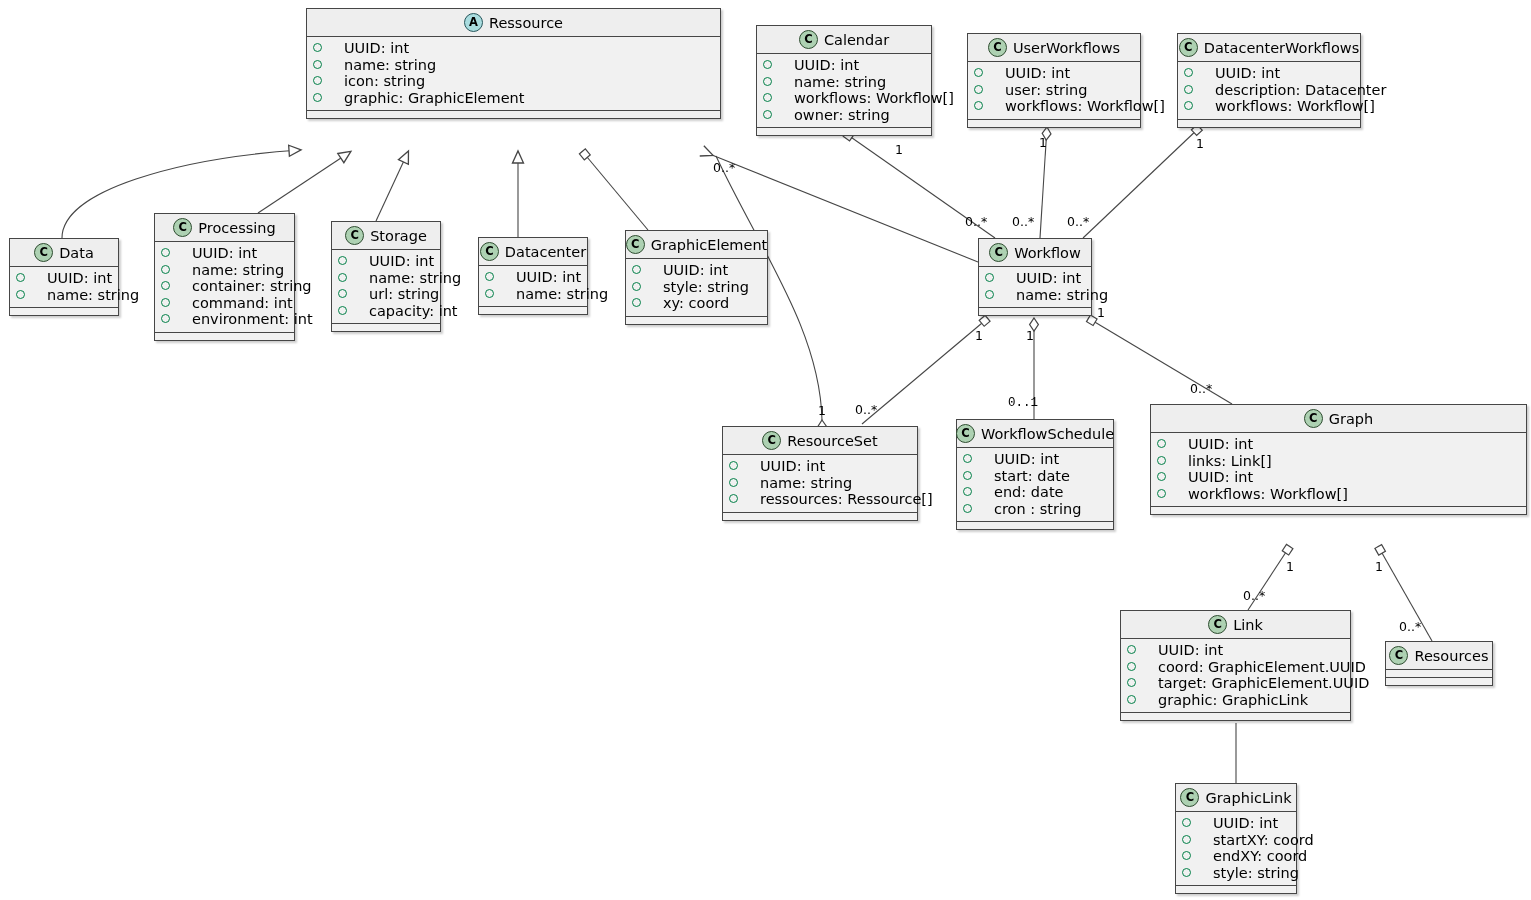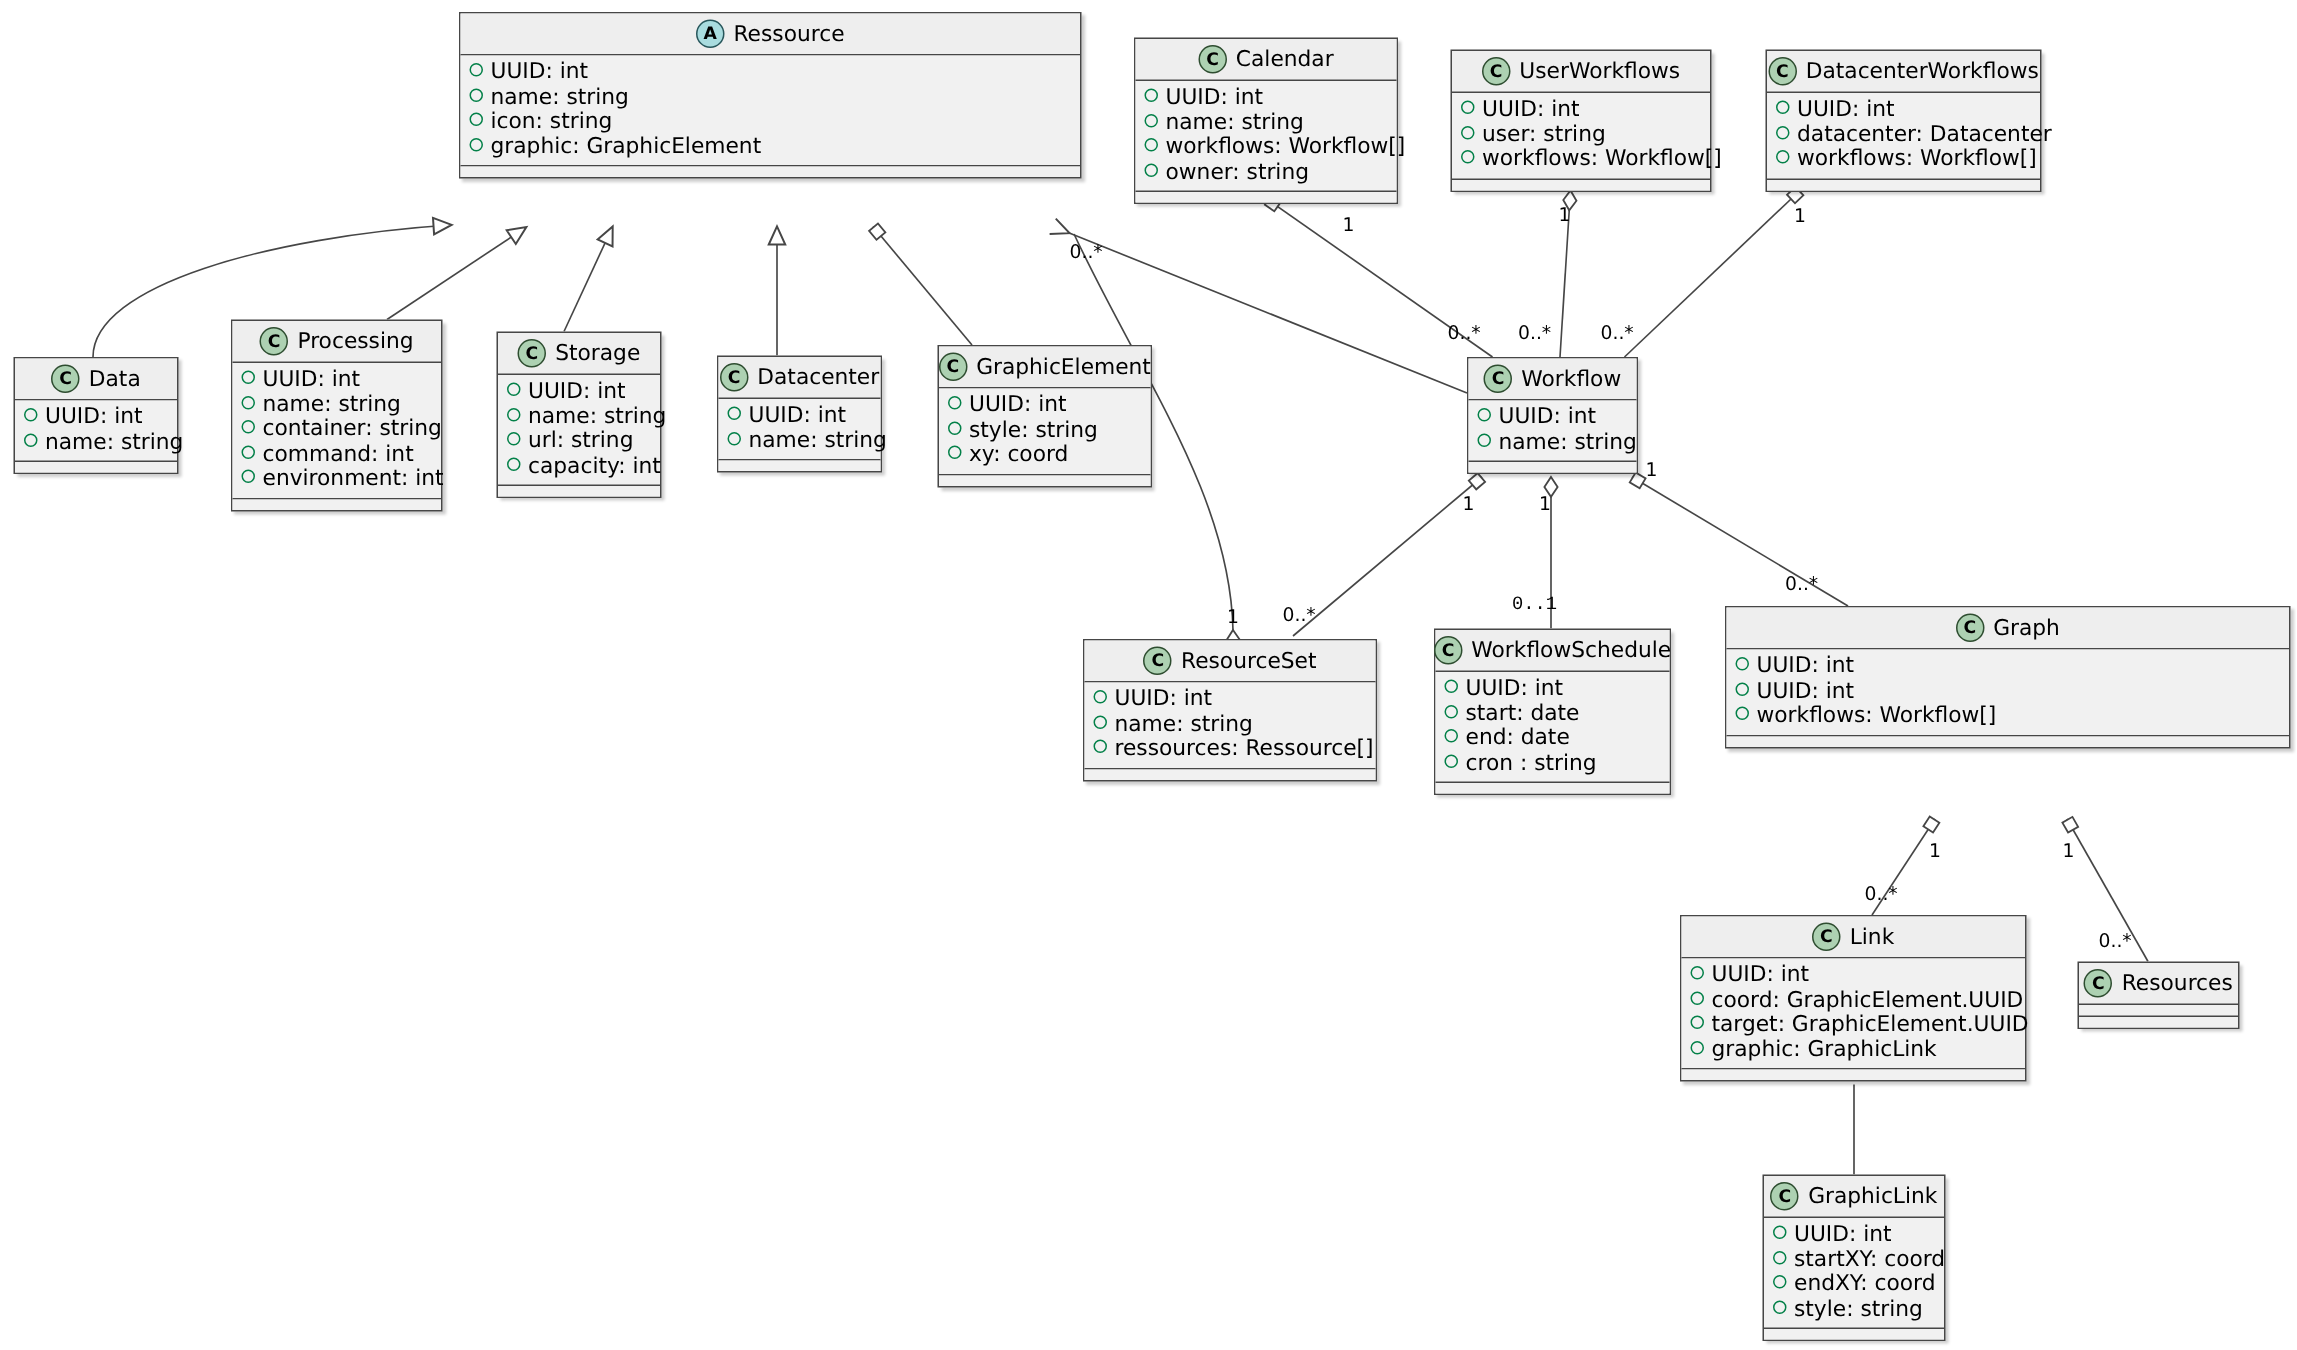"UUID: int" .attr { gap: 5px -> 22px }
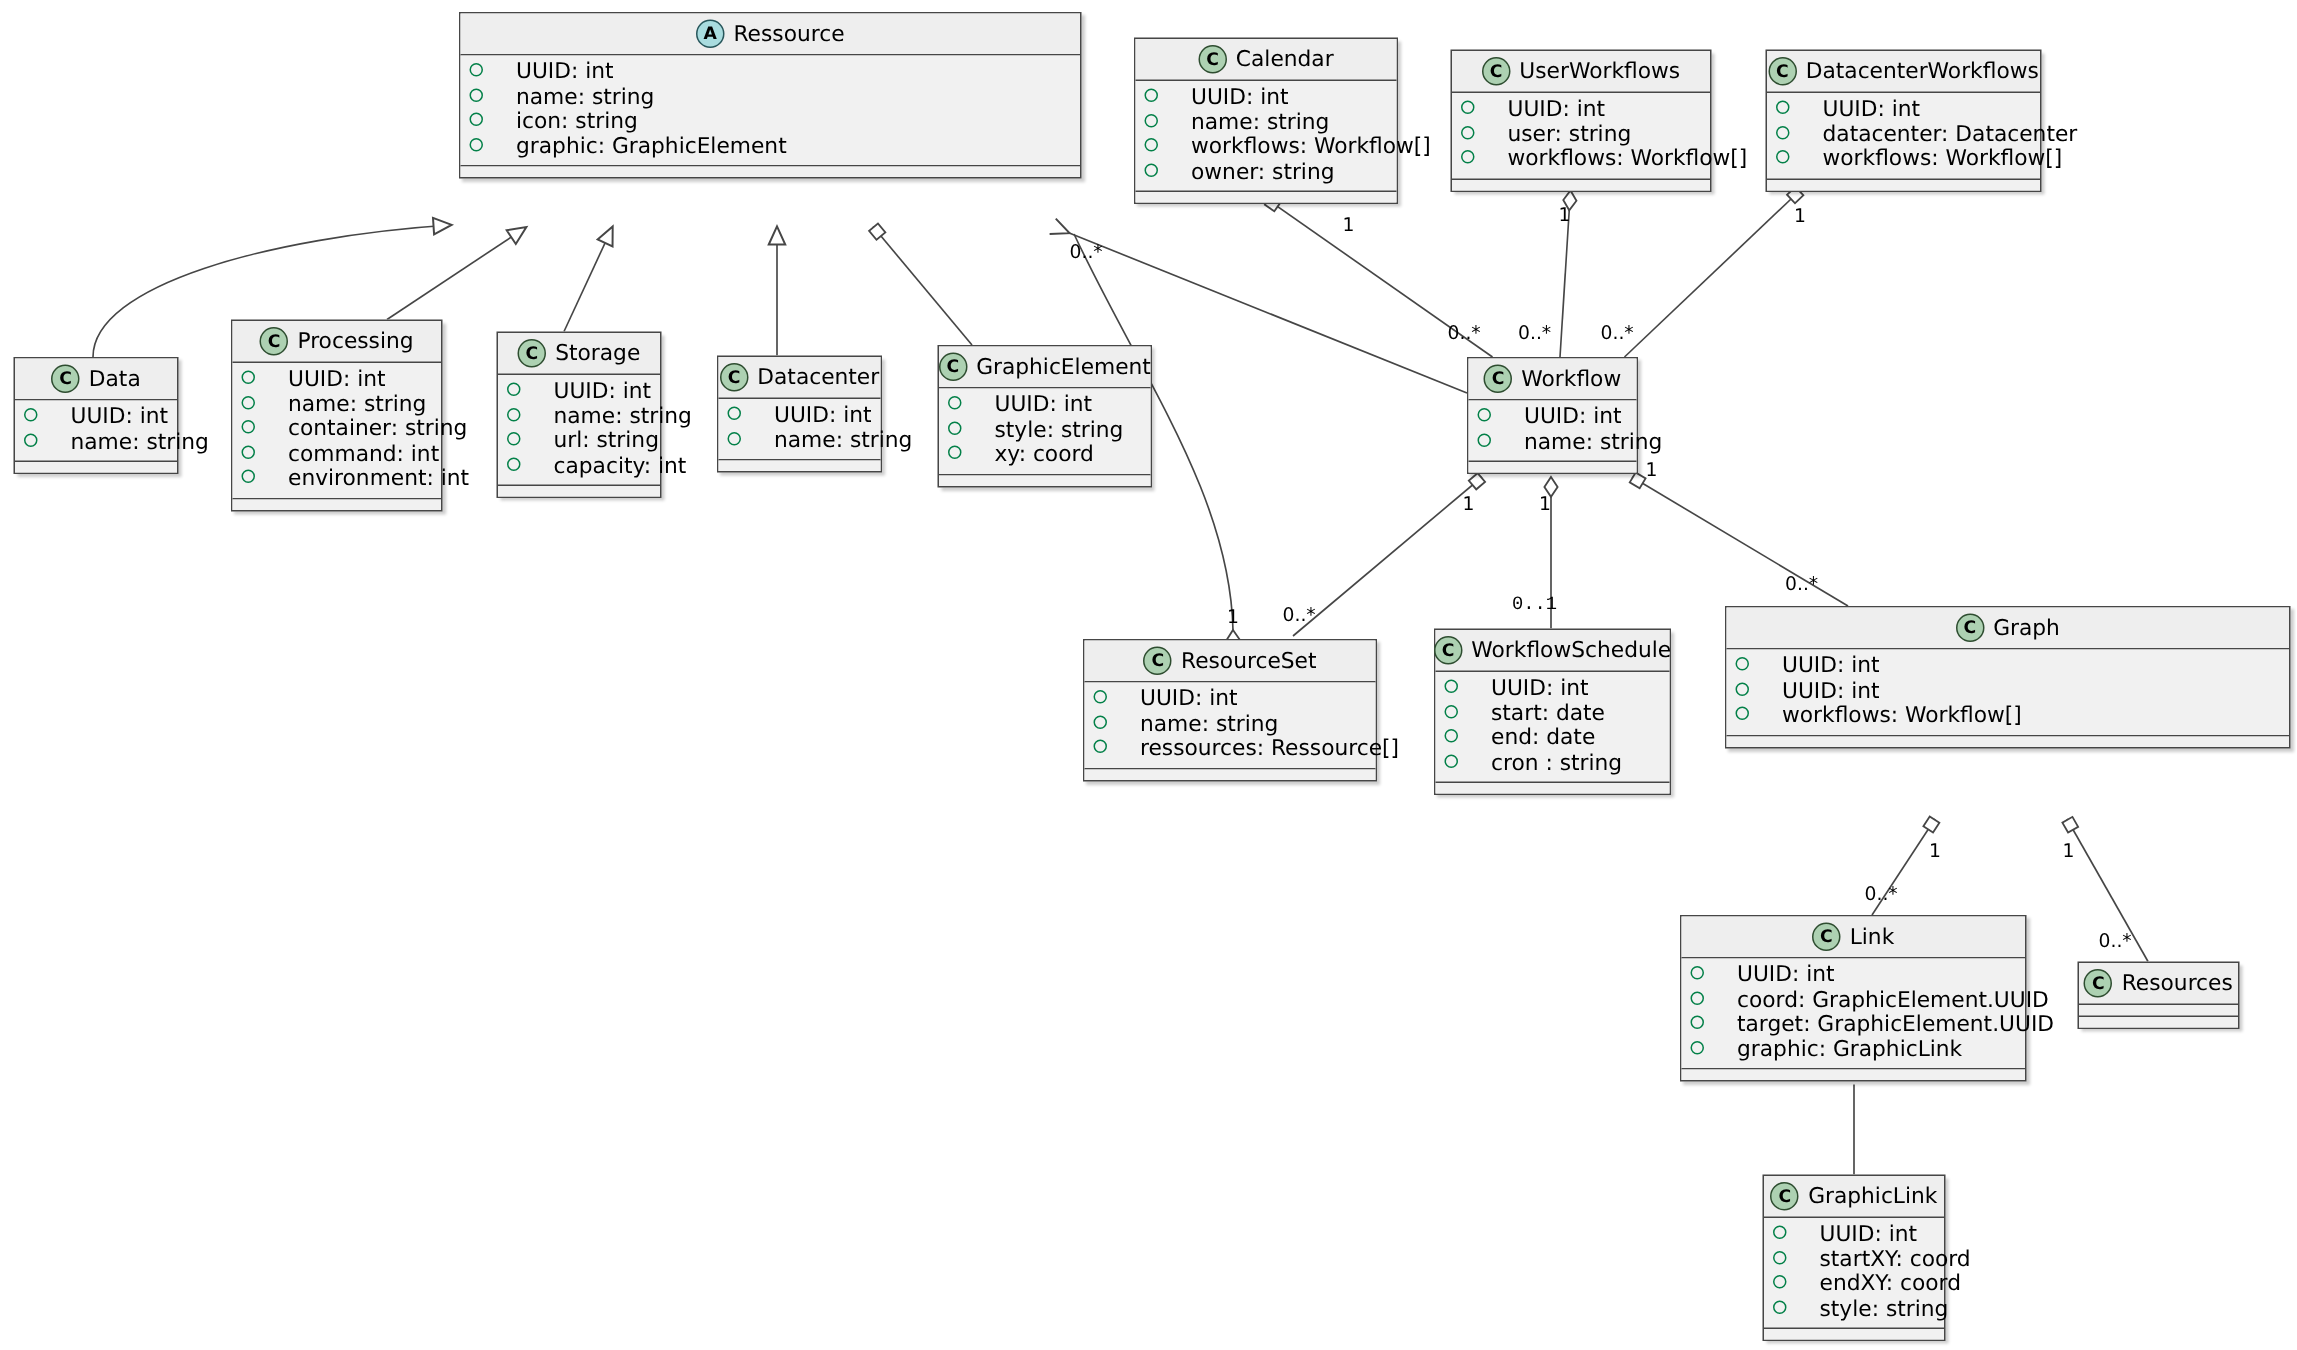"datacenter: Datacenter" span { text: datacenter -> description }
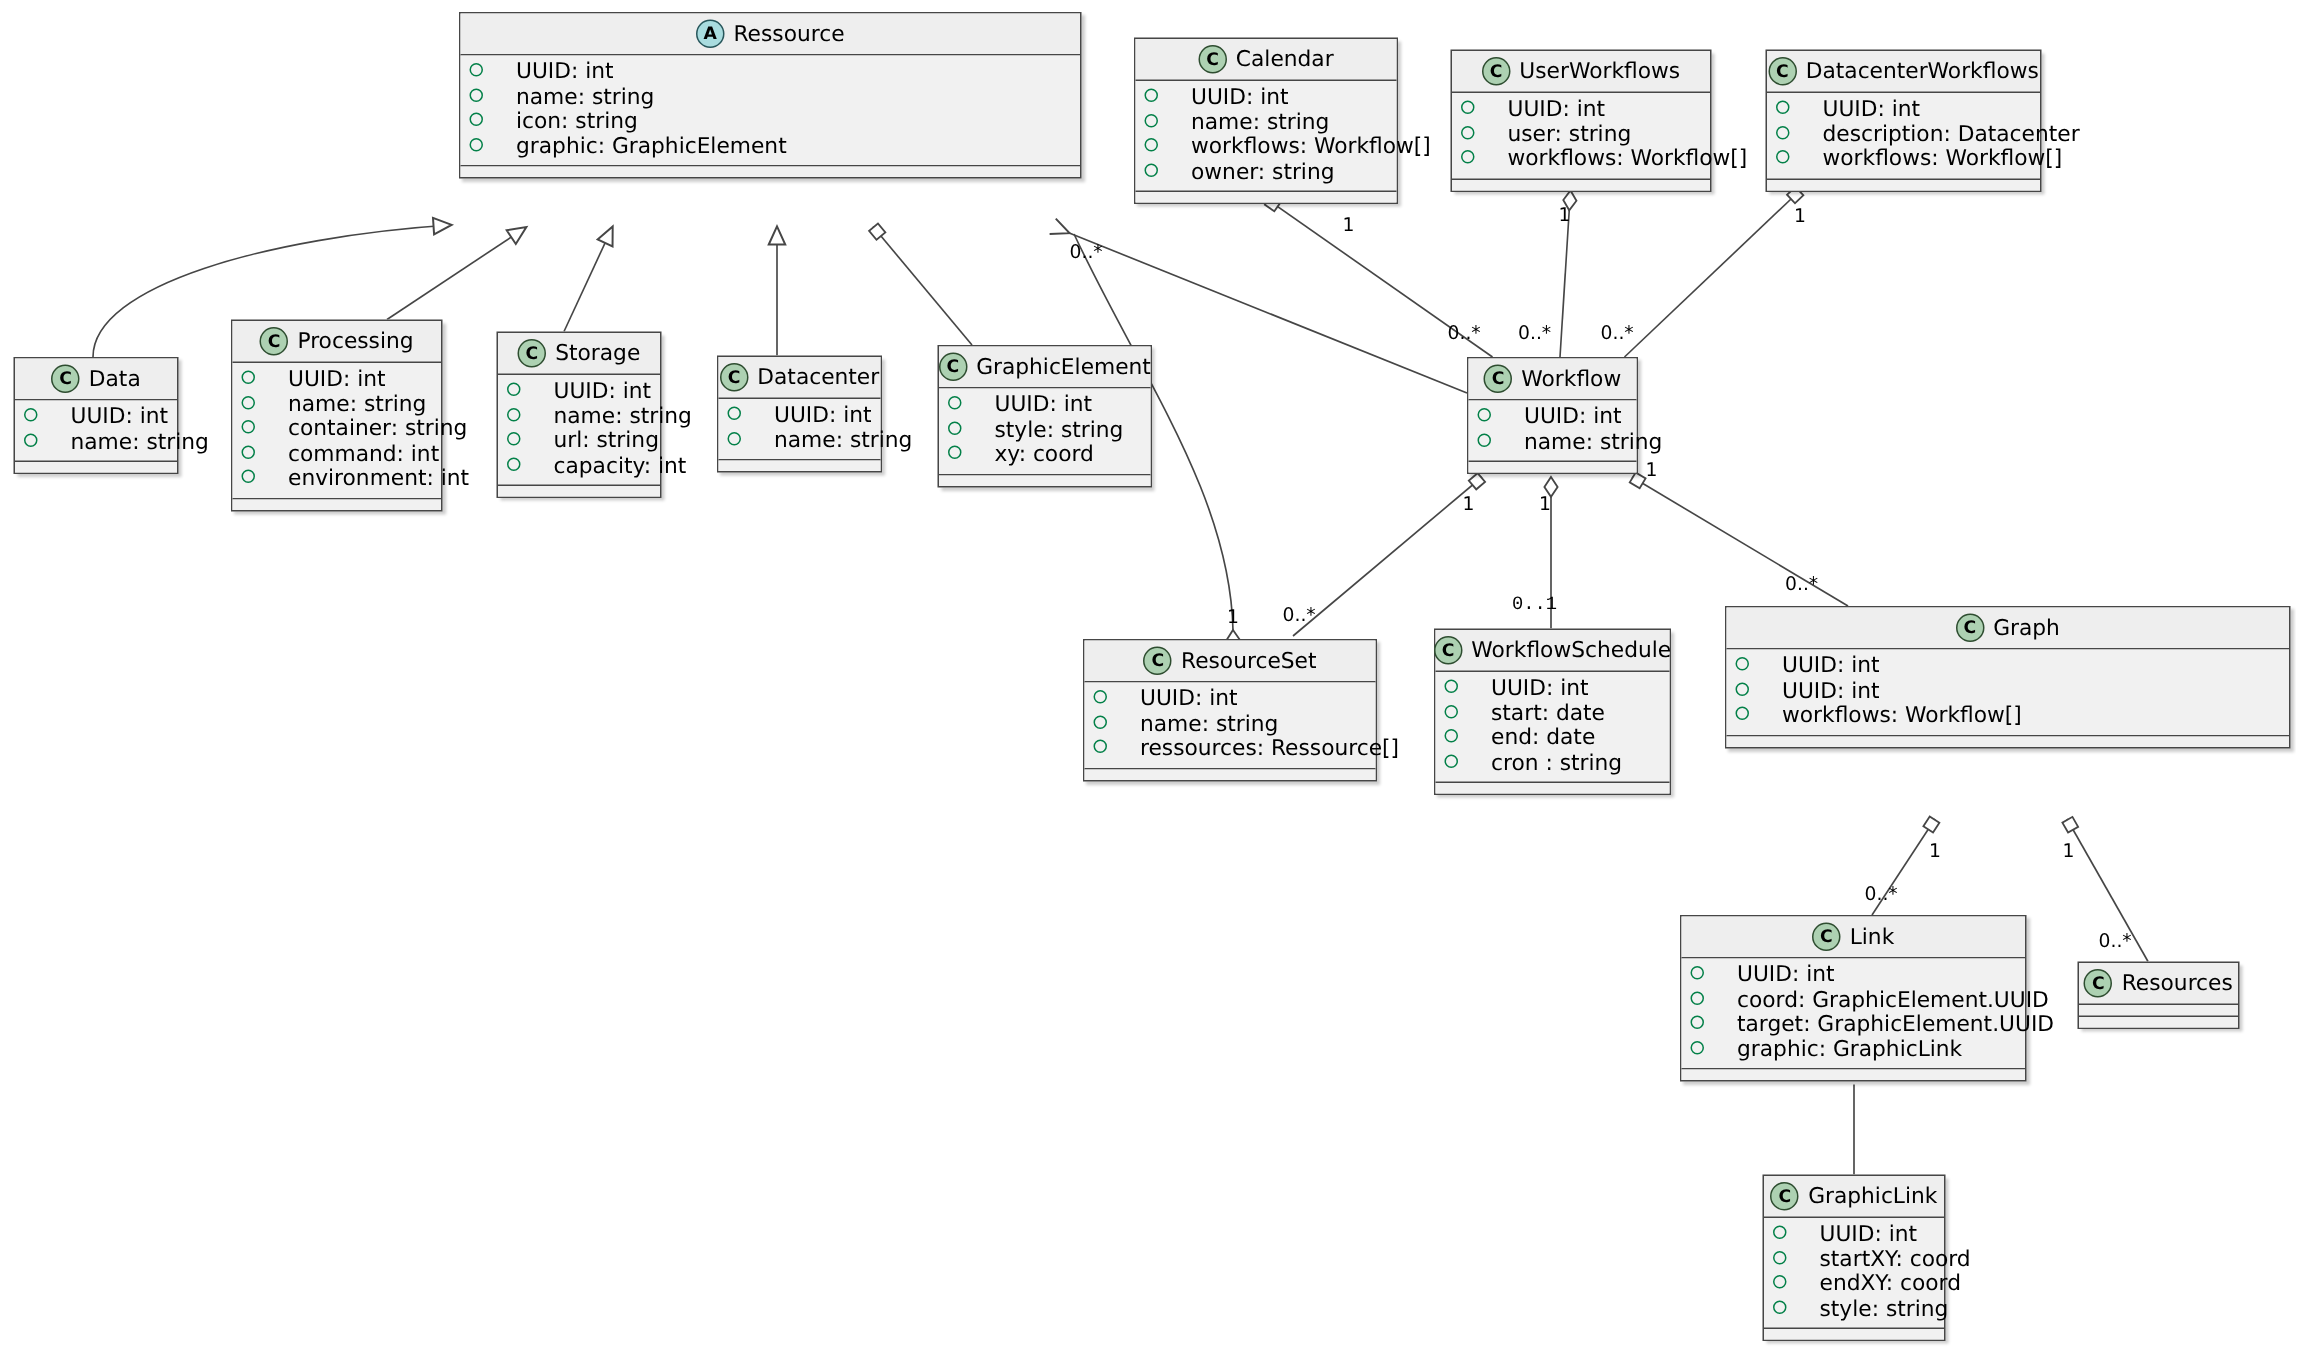"links: Link[]" div.attr { html: none -> <div> <span></span> <span>links: Link[]</span> </div> }
